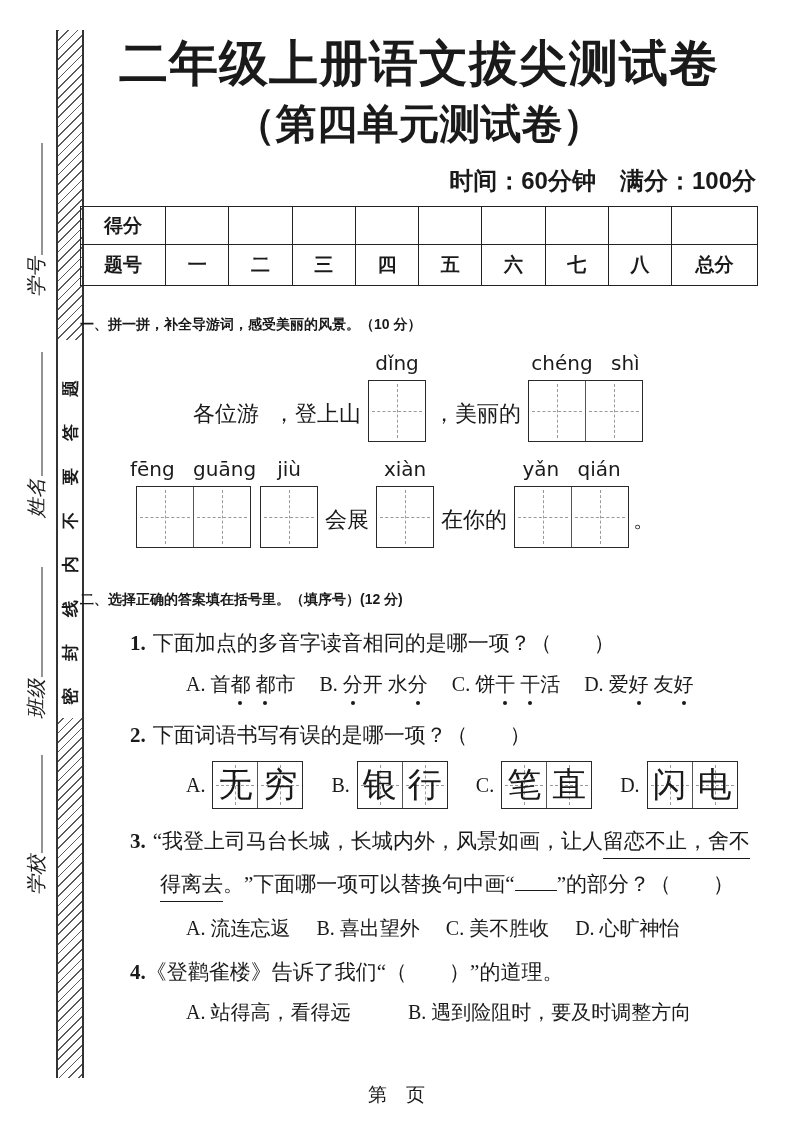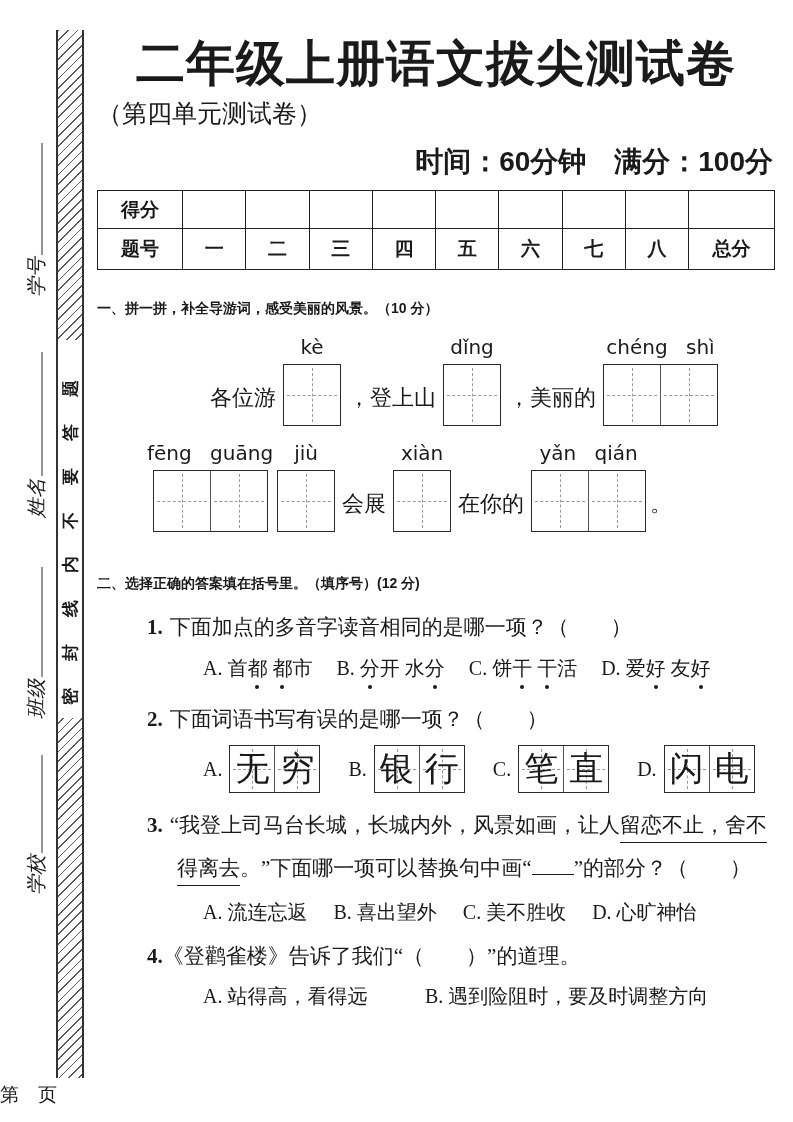"二年级上册语文拔尖测试卷" .content { left: 97px -> 80px }
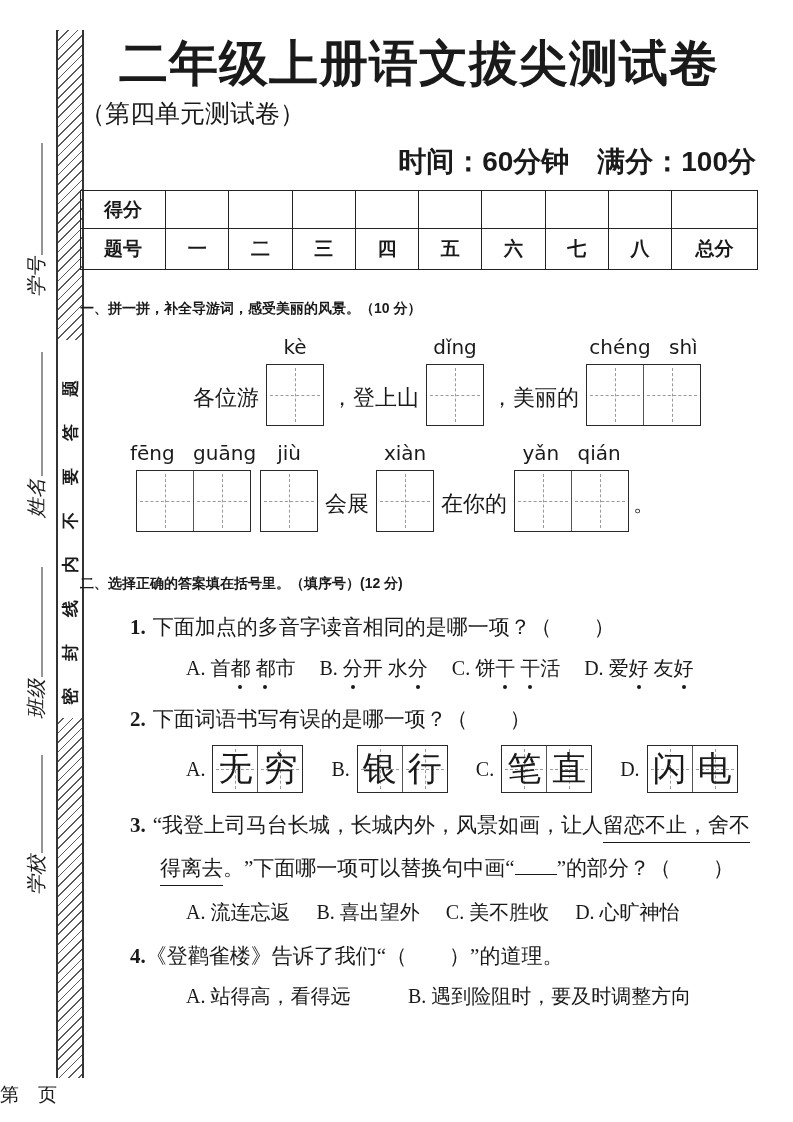"（第四单元测试卷）" .subtitle { font-size: 25px -> 41px; font-weight: normal -> bold; text-align: left -> center }
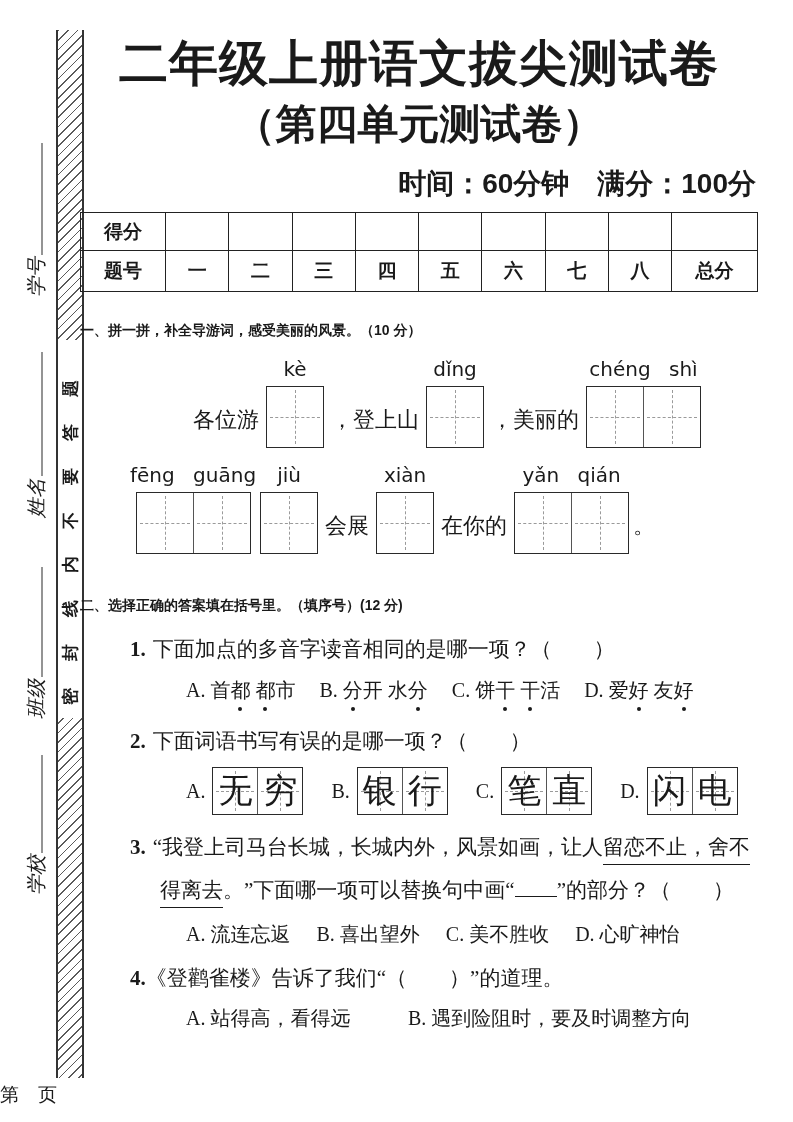"时间：60分钟 满分：100分" .meta { font-size: 28px -> 24px }
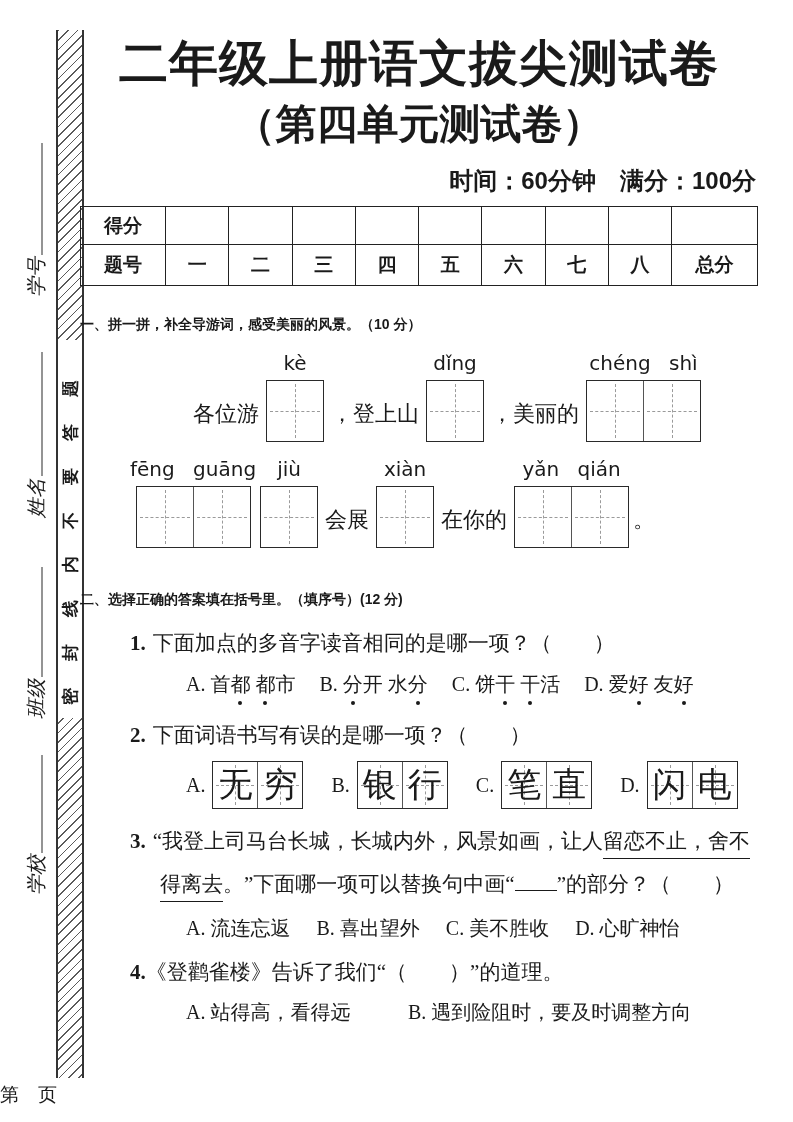"kè" span.pin-group { html: <span> <span>kè</span> <span> <span></span> </span> </span> -> none }
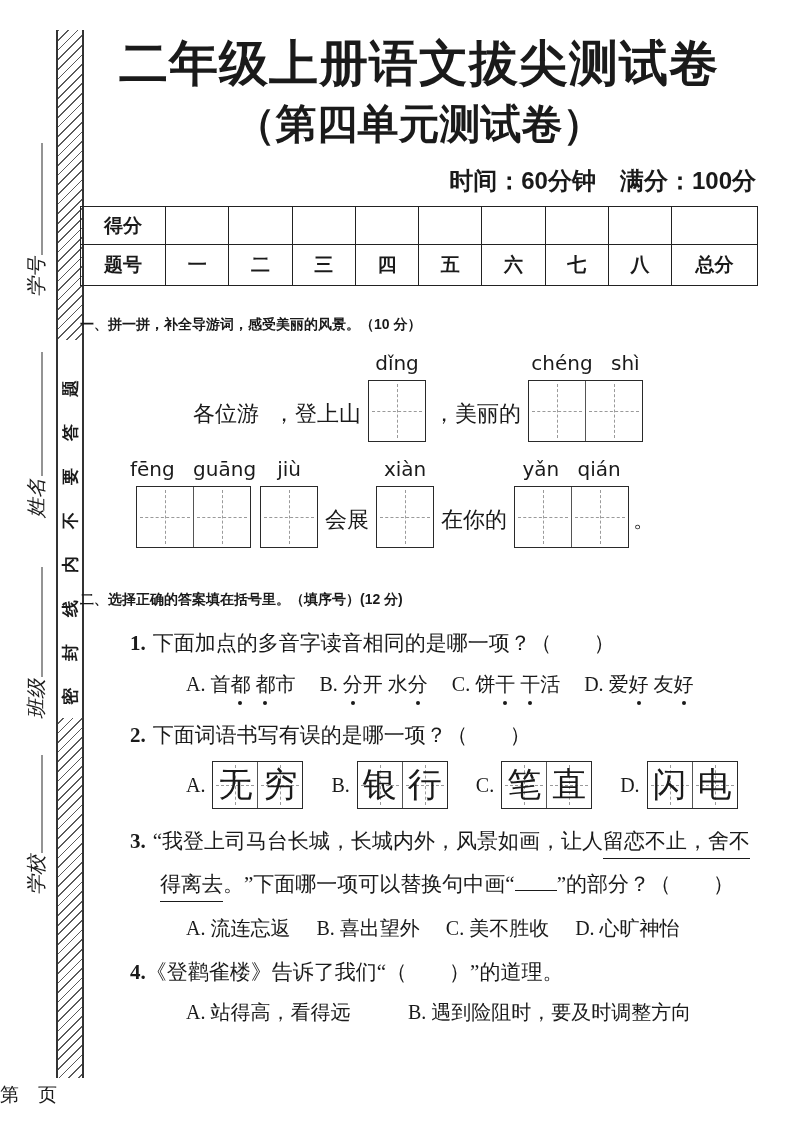"第 页" .footer { text-align: none -> center }
